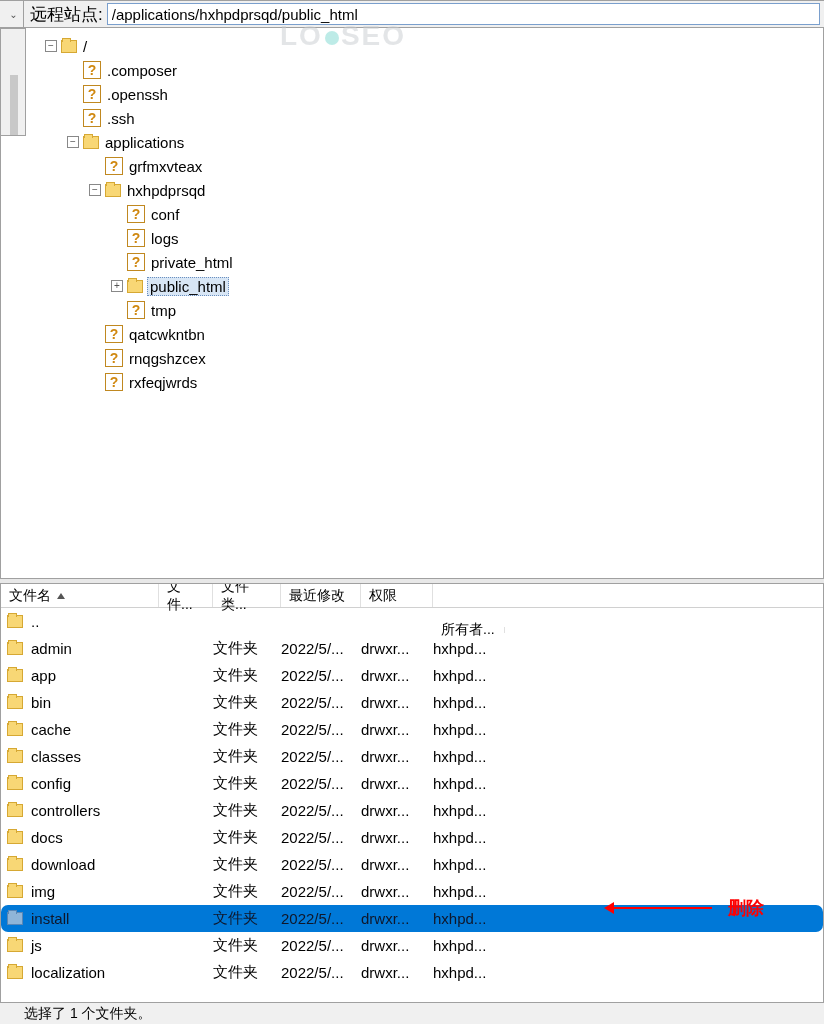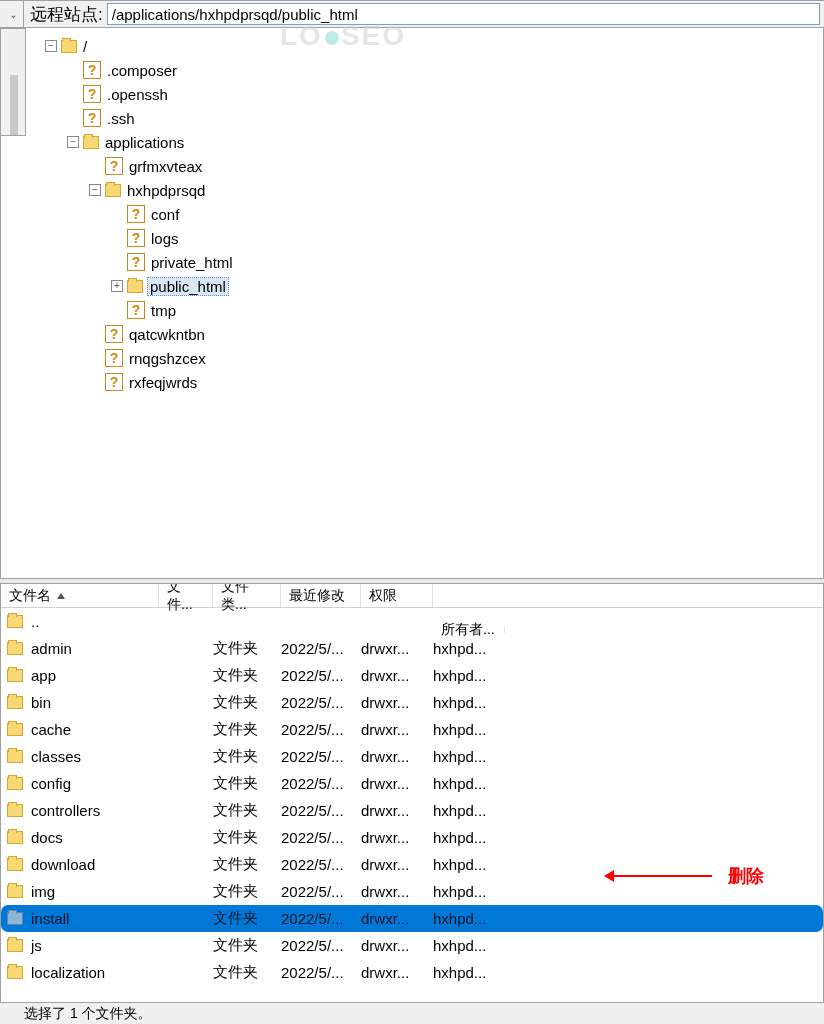"删除" .annotation { top: 864px -> 896px }
